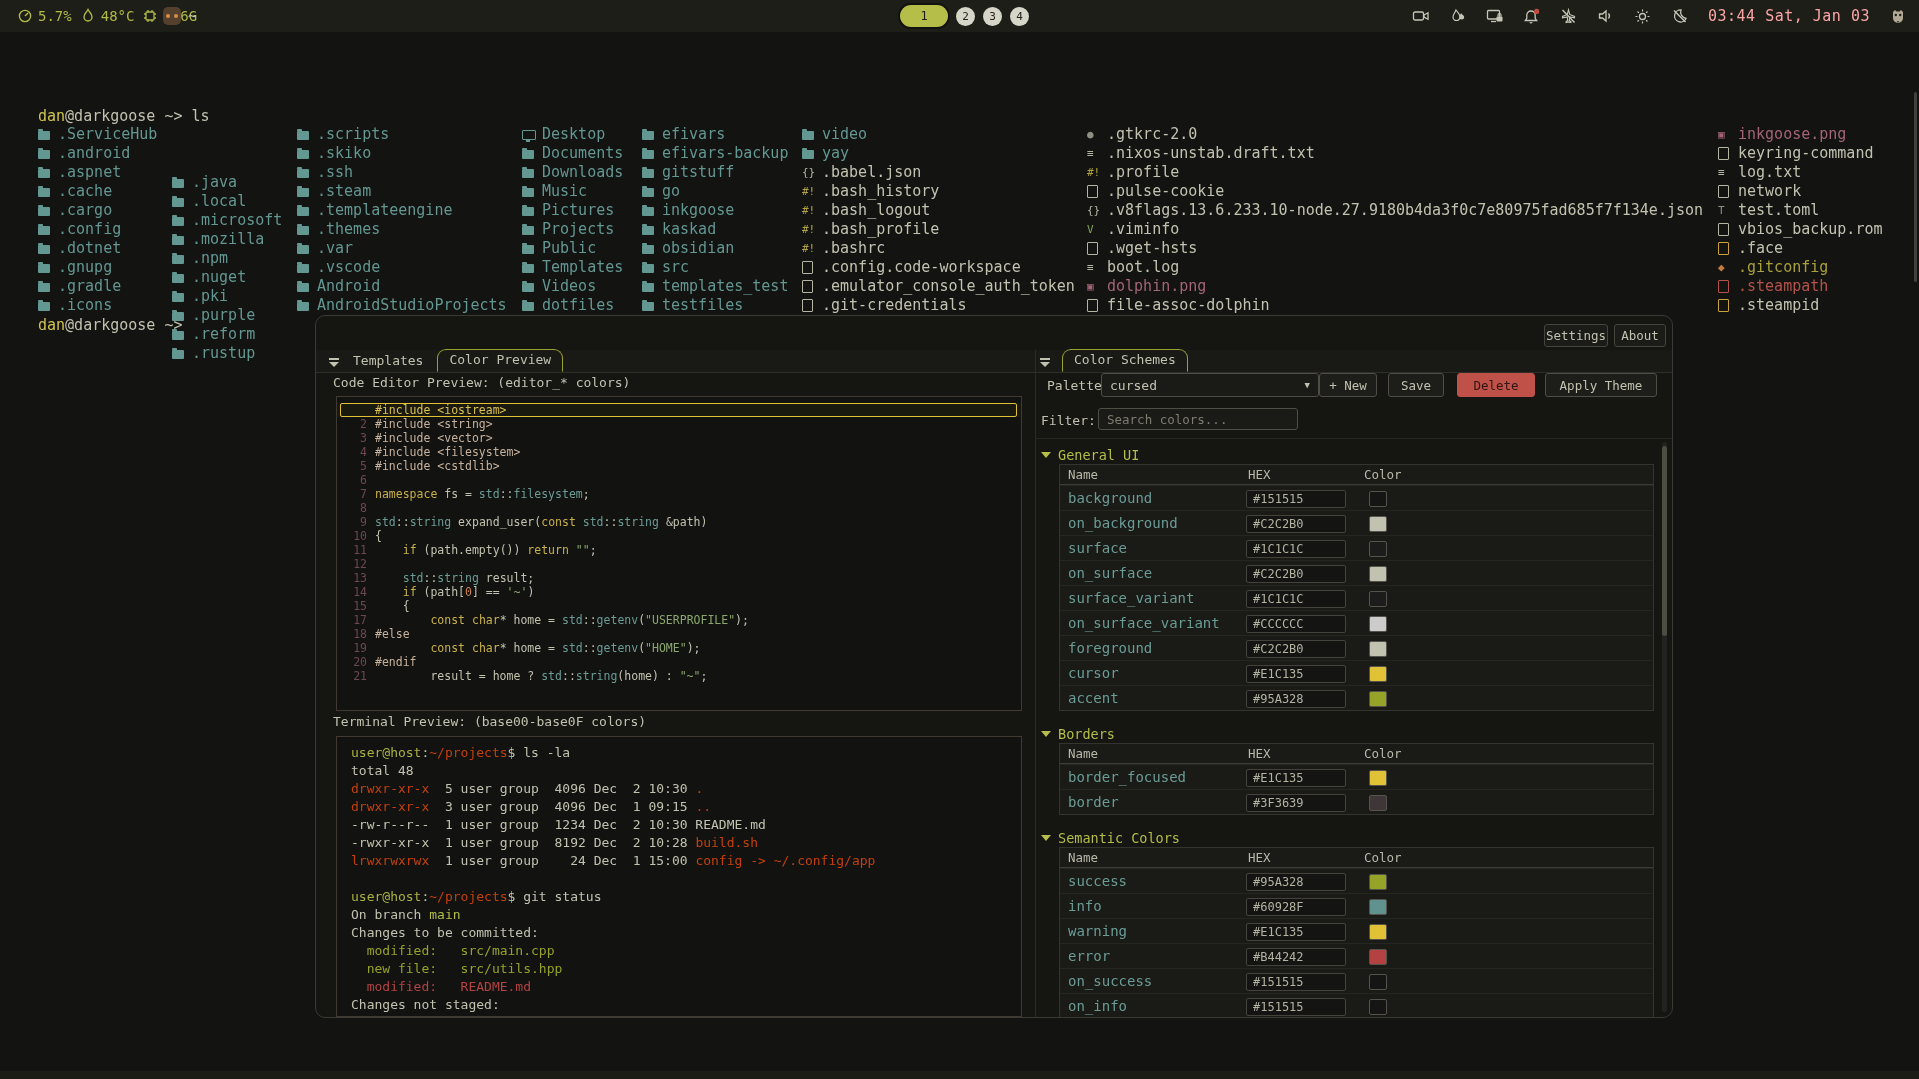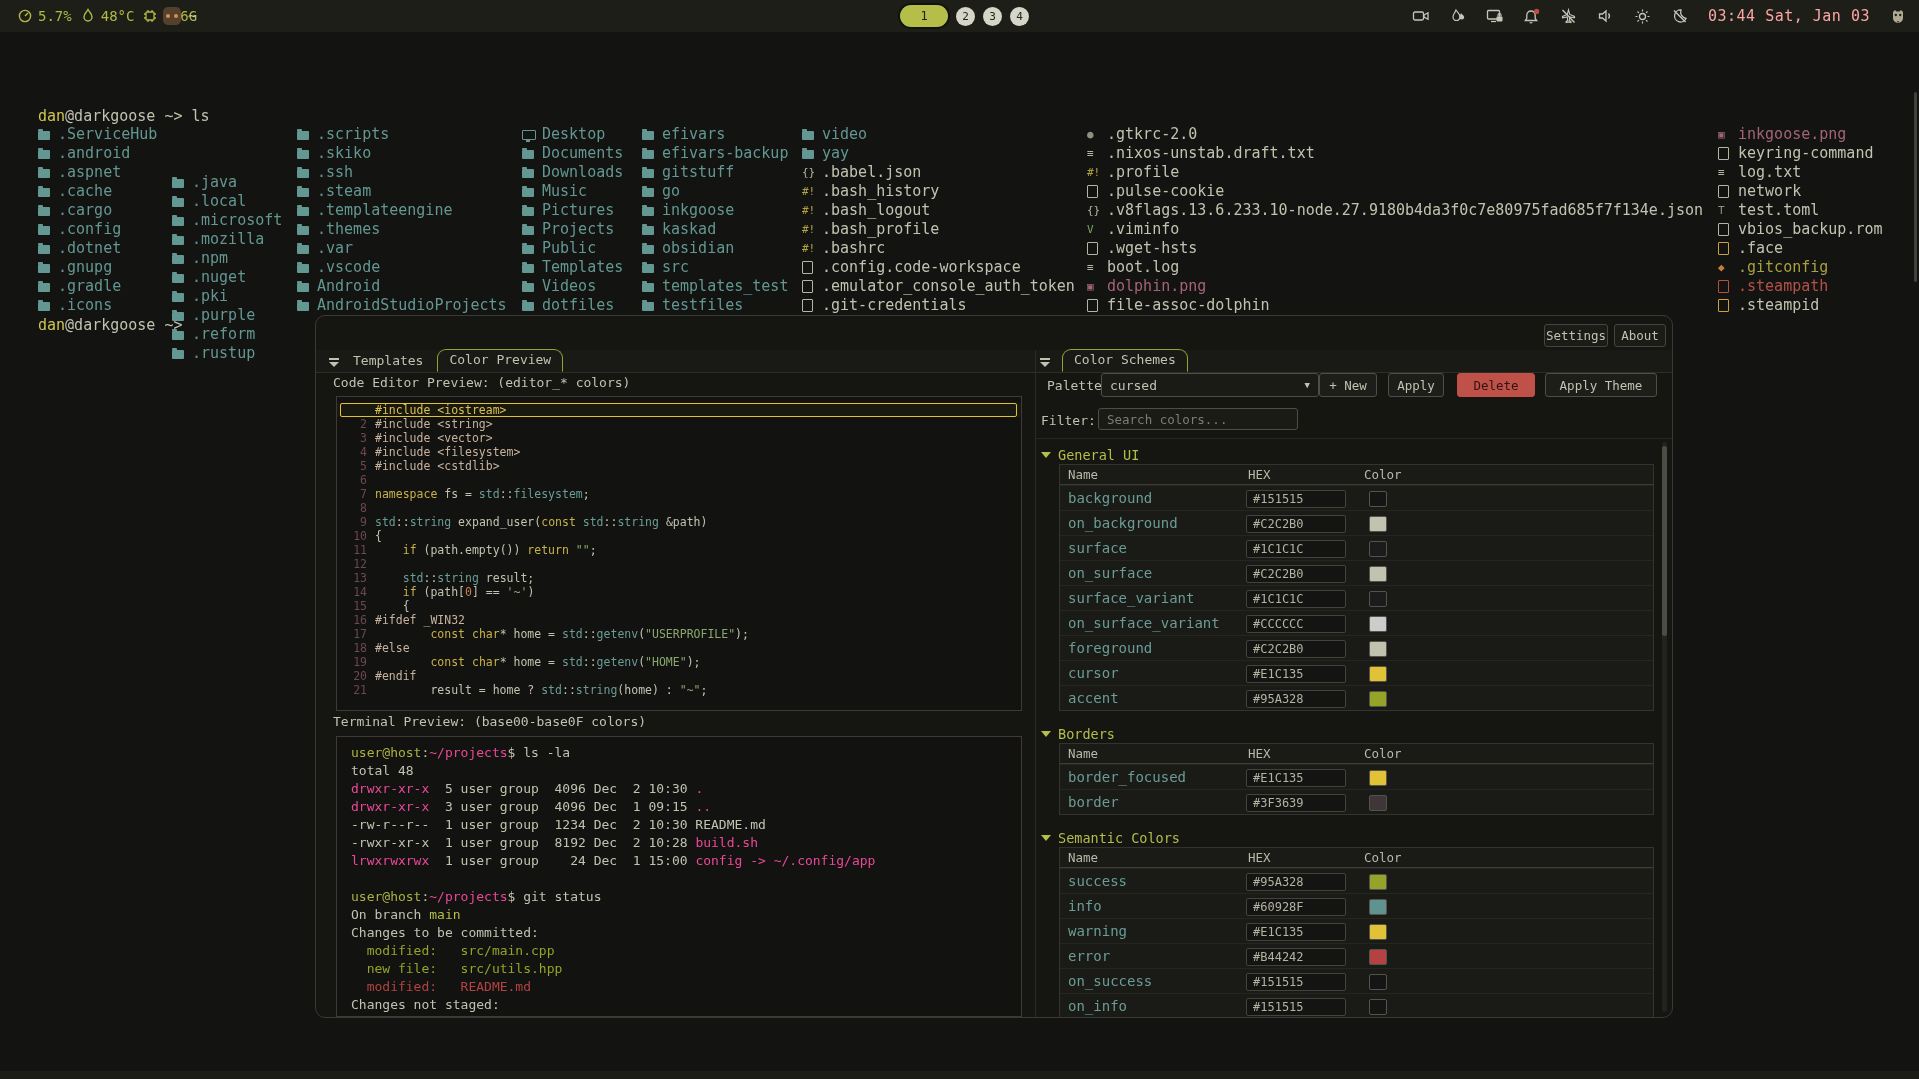"Apply" div.rp-btn { text: Apply -> Save }
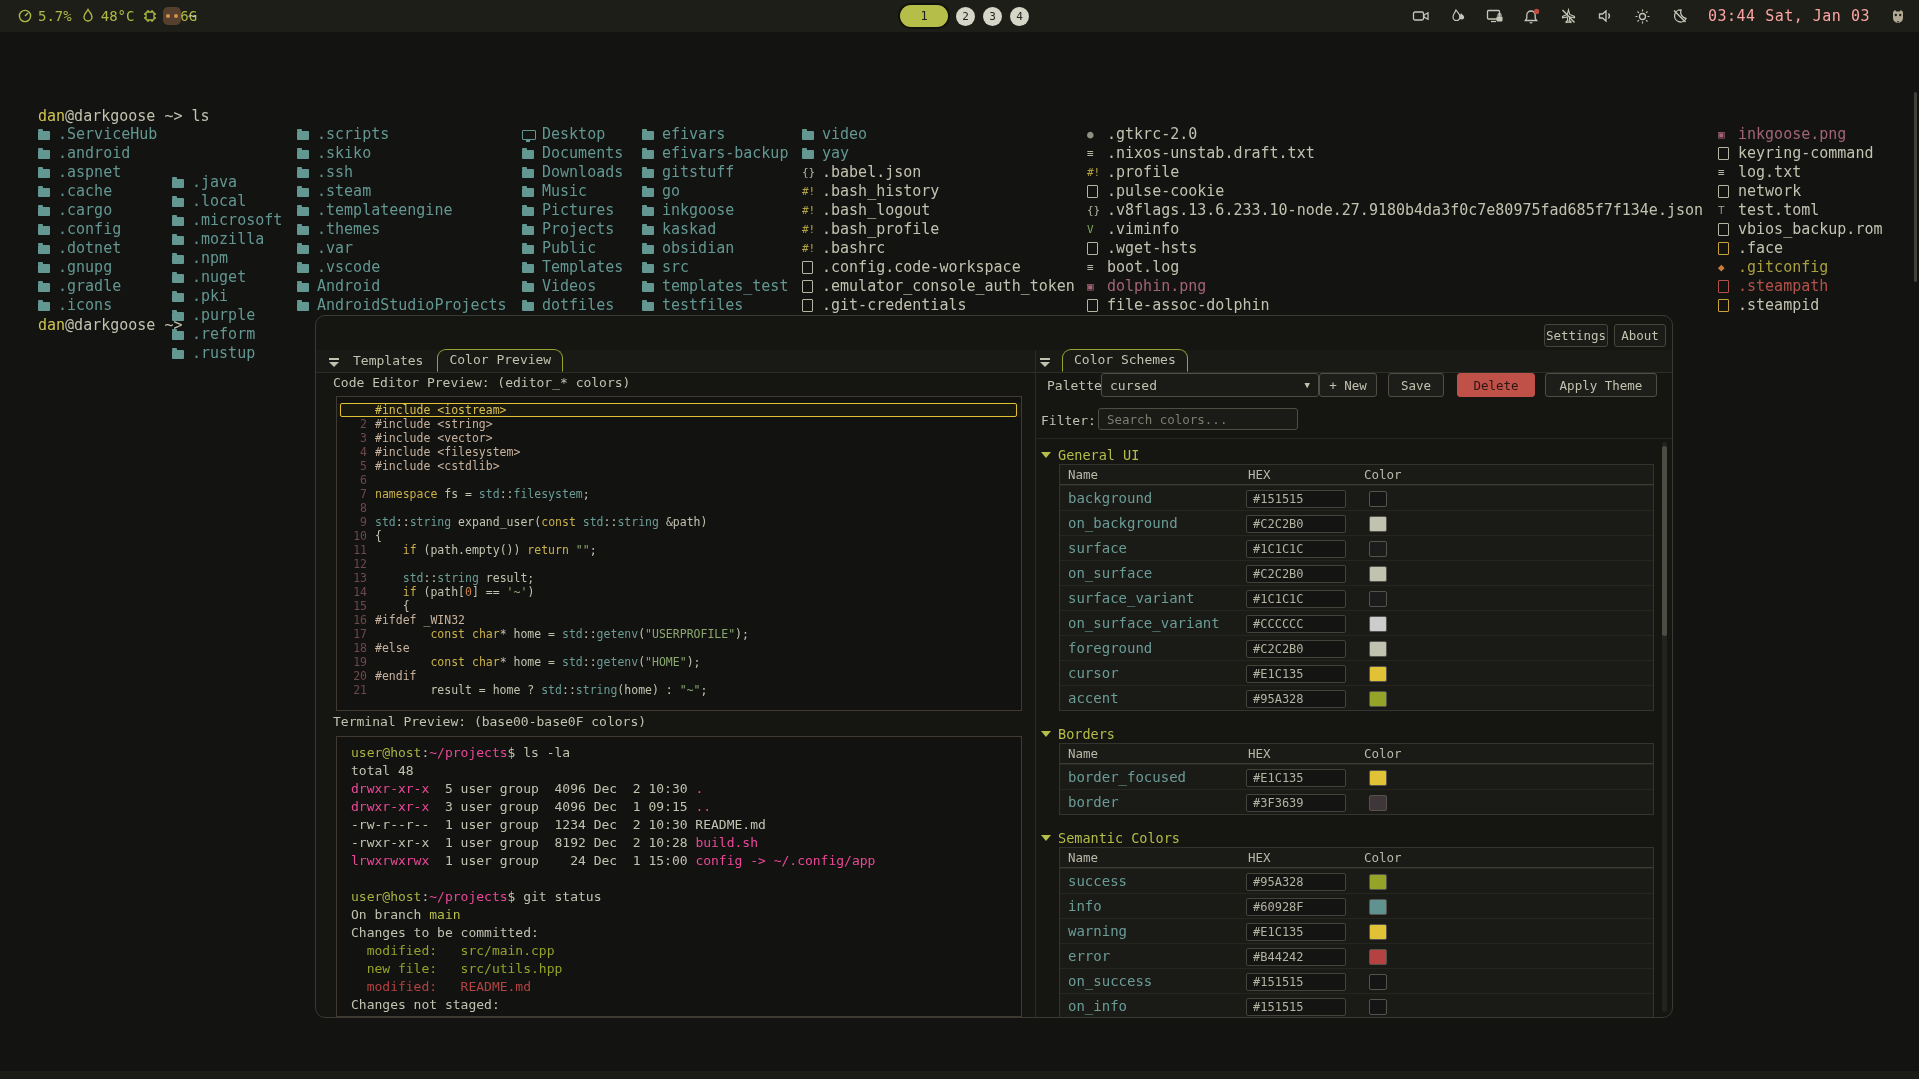"16" div.cline { html: <div> <span>16</span> <span><span>#ifdef _WIN32</span></span> </div> -> none }
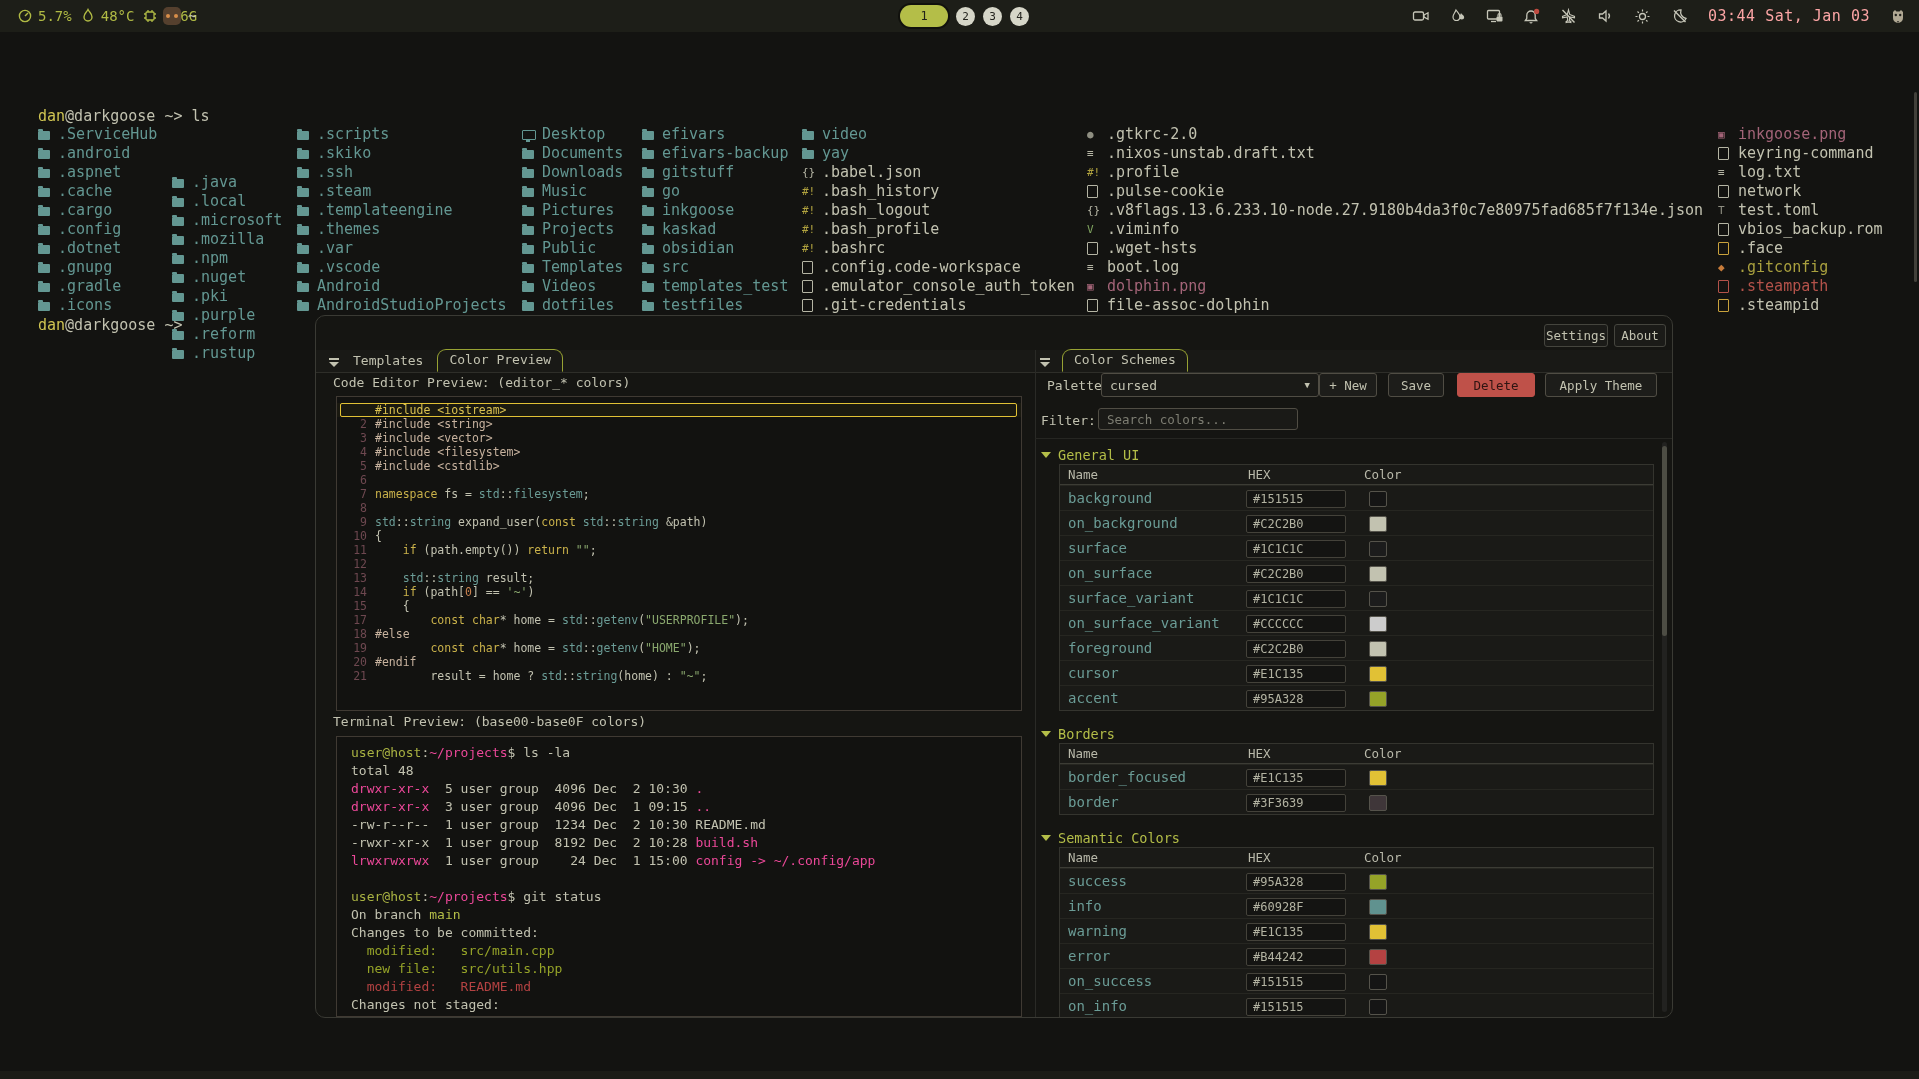"~/projects" .t-path { color: #ec4899 -> #c2410c }
